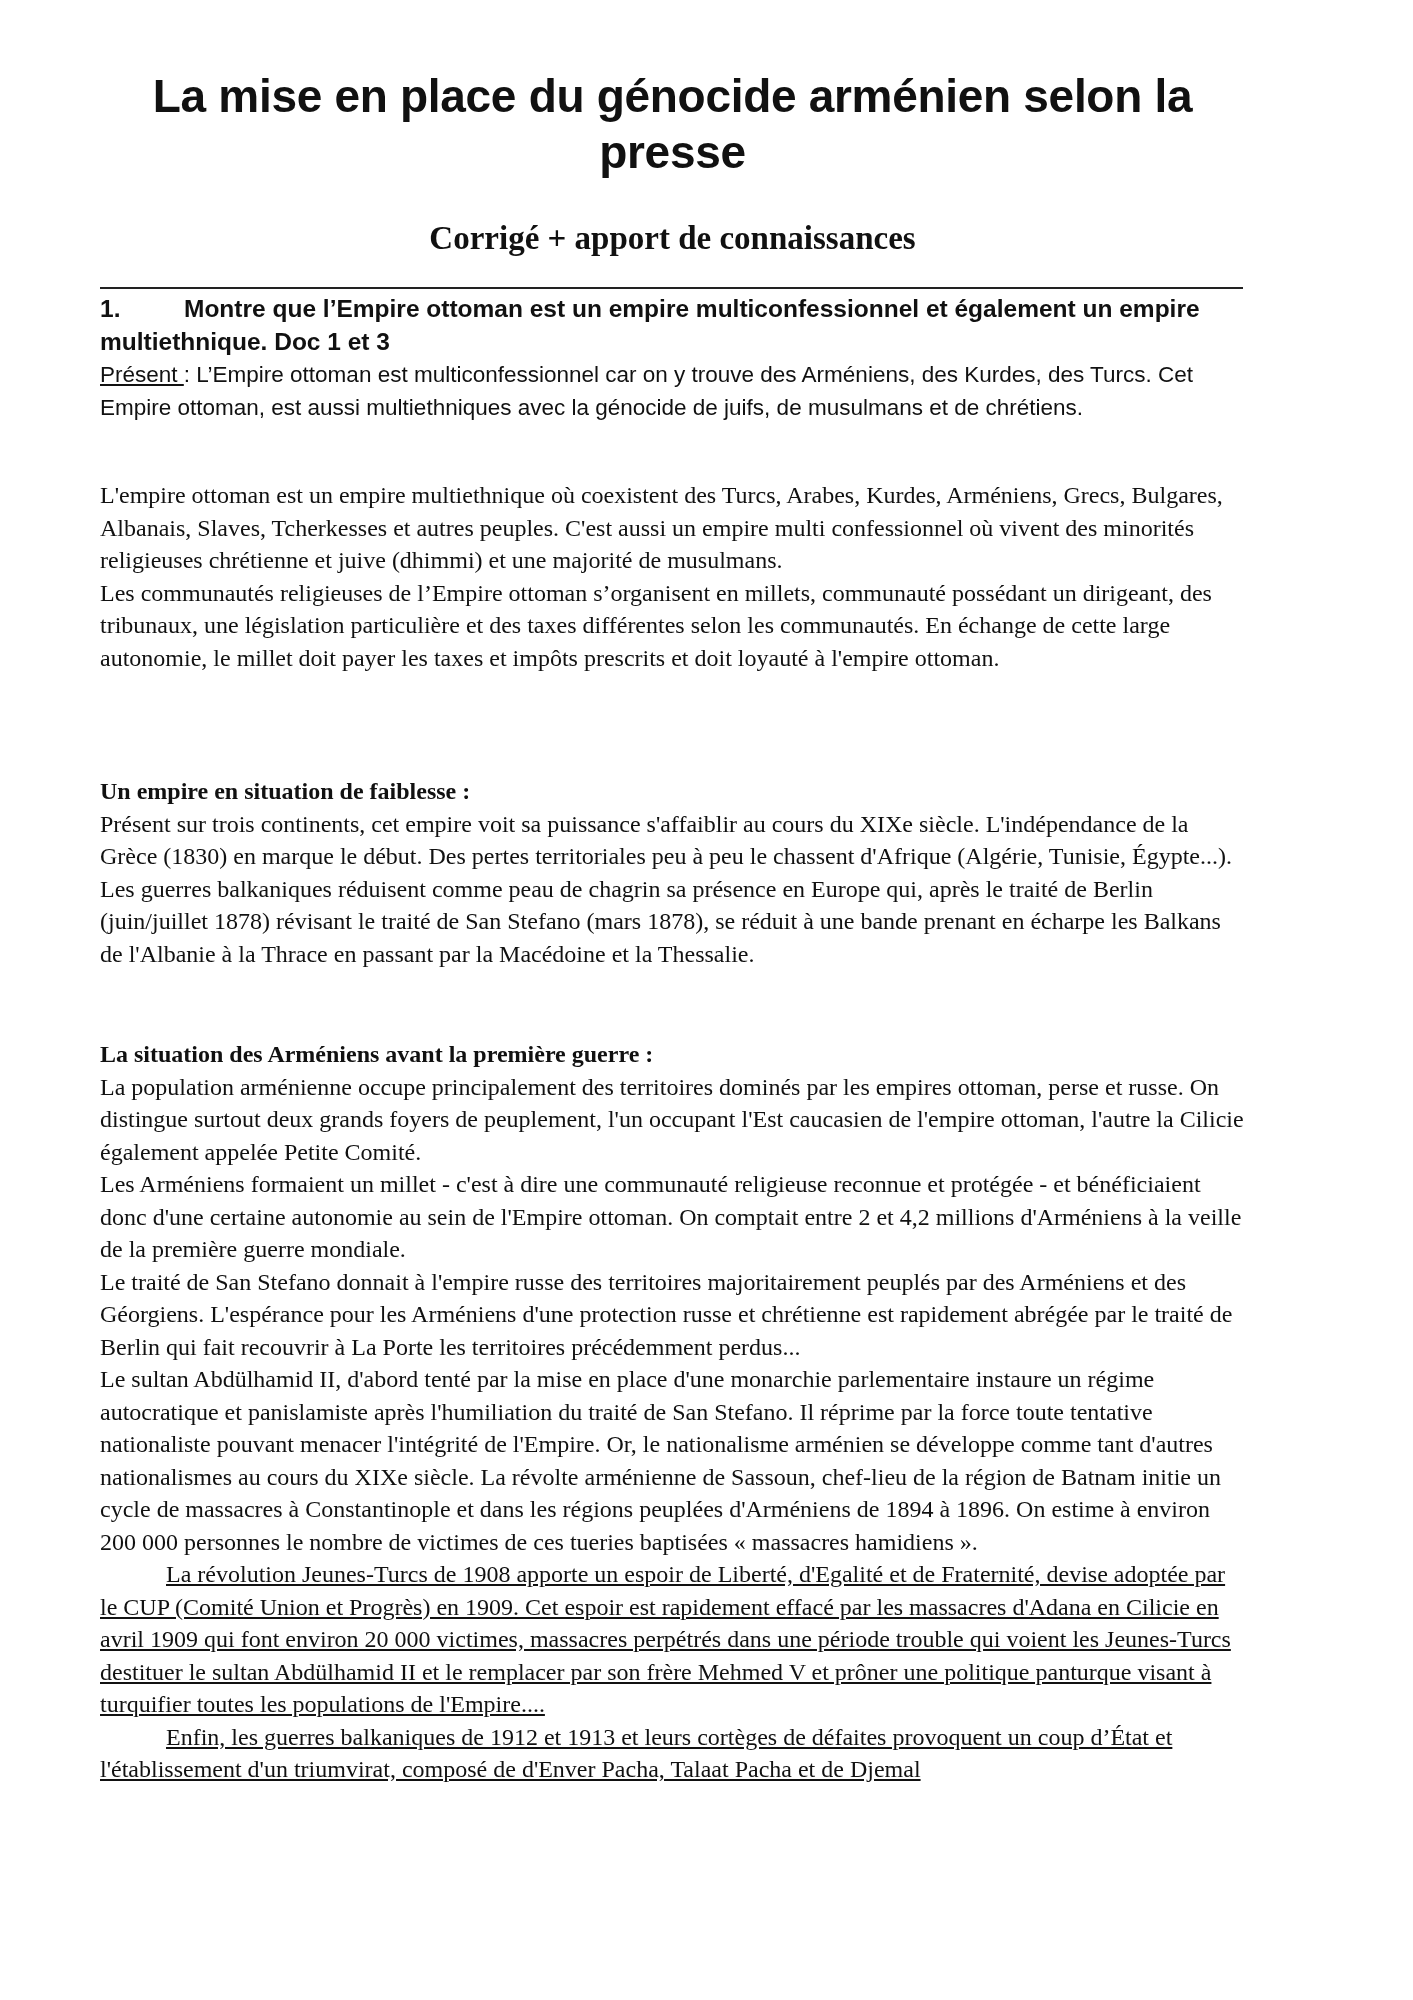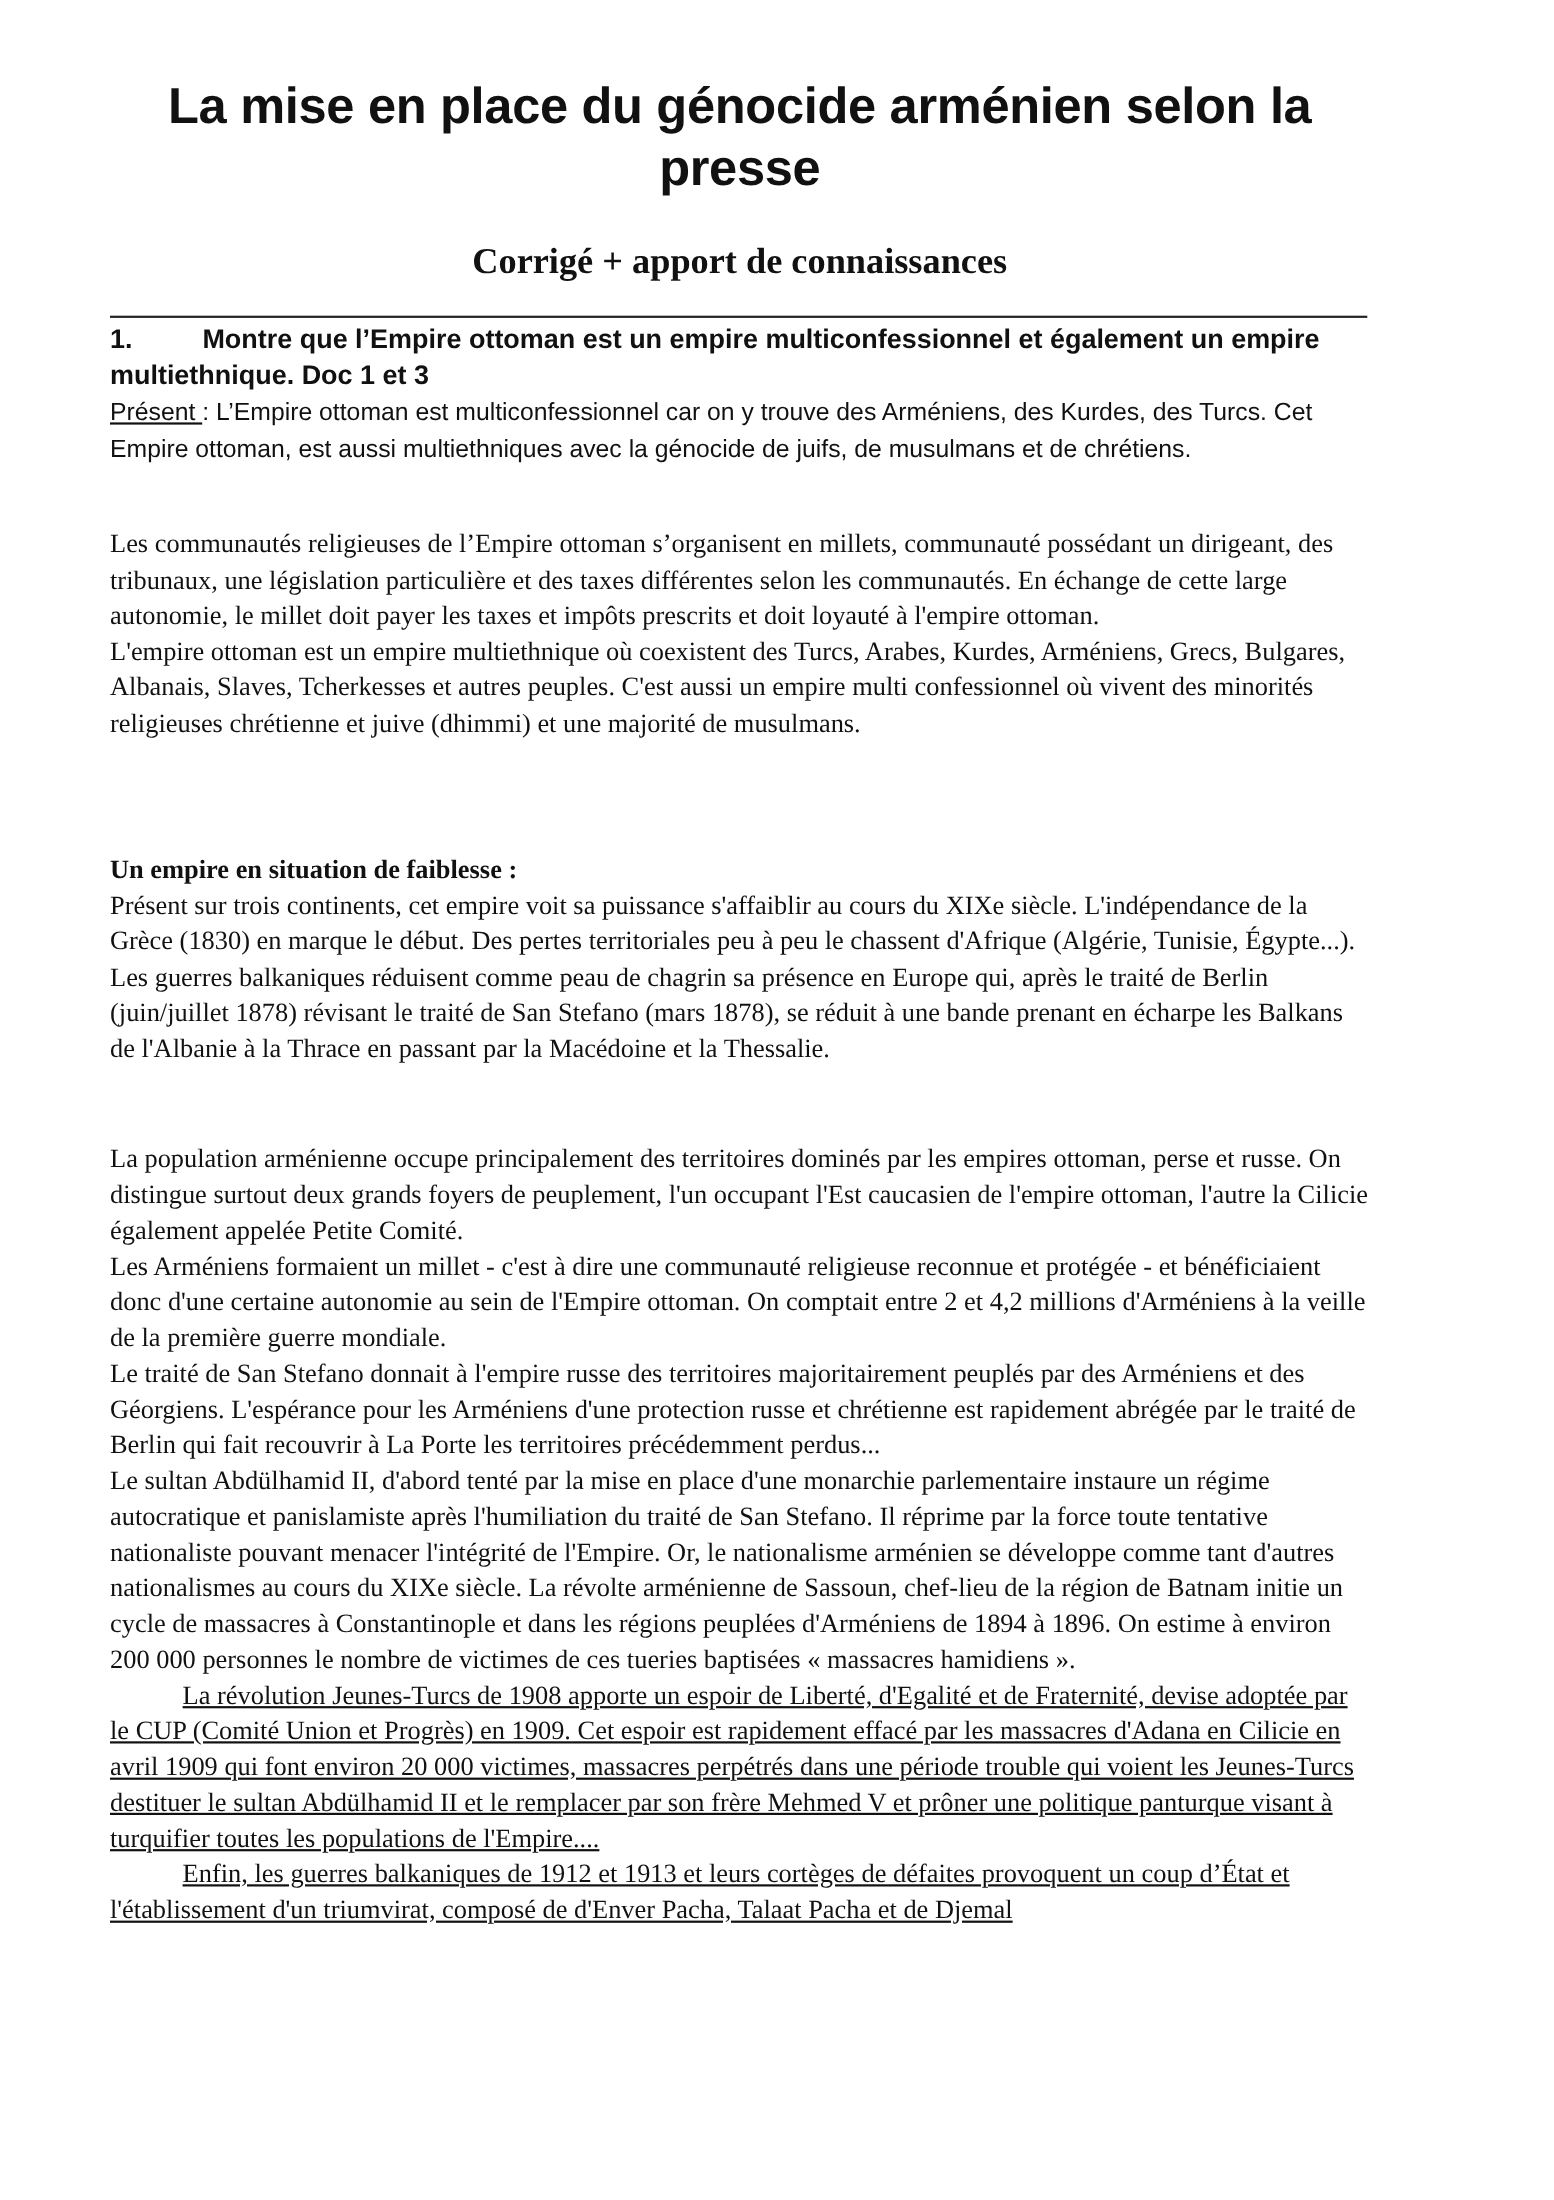"Les communautés religieuses de l’Empire" p { order: before "L'empire ottoman est un empire" -> after "L'empire ottoman est un empire" }
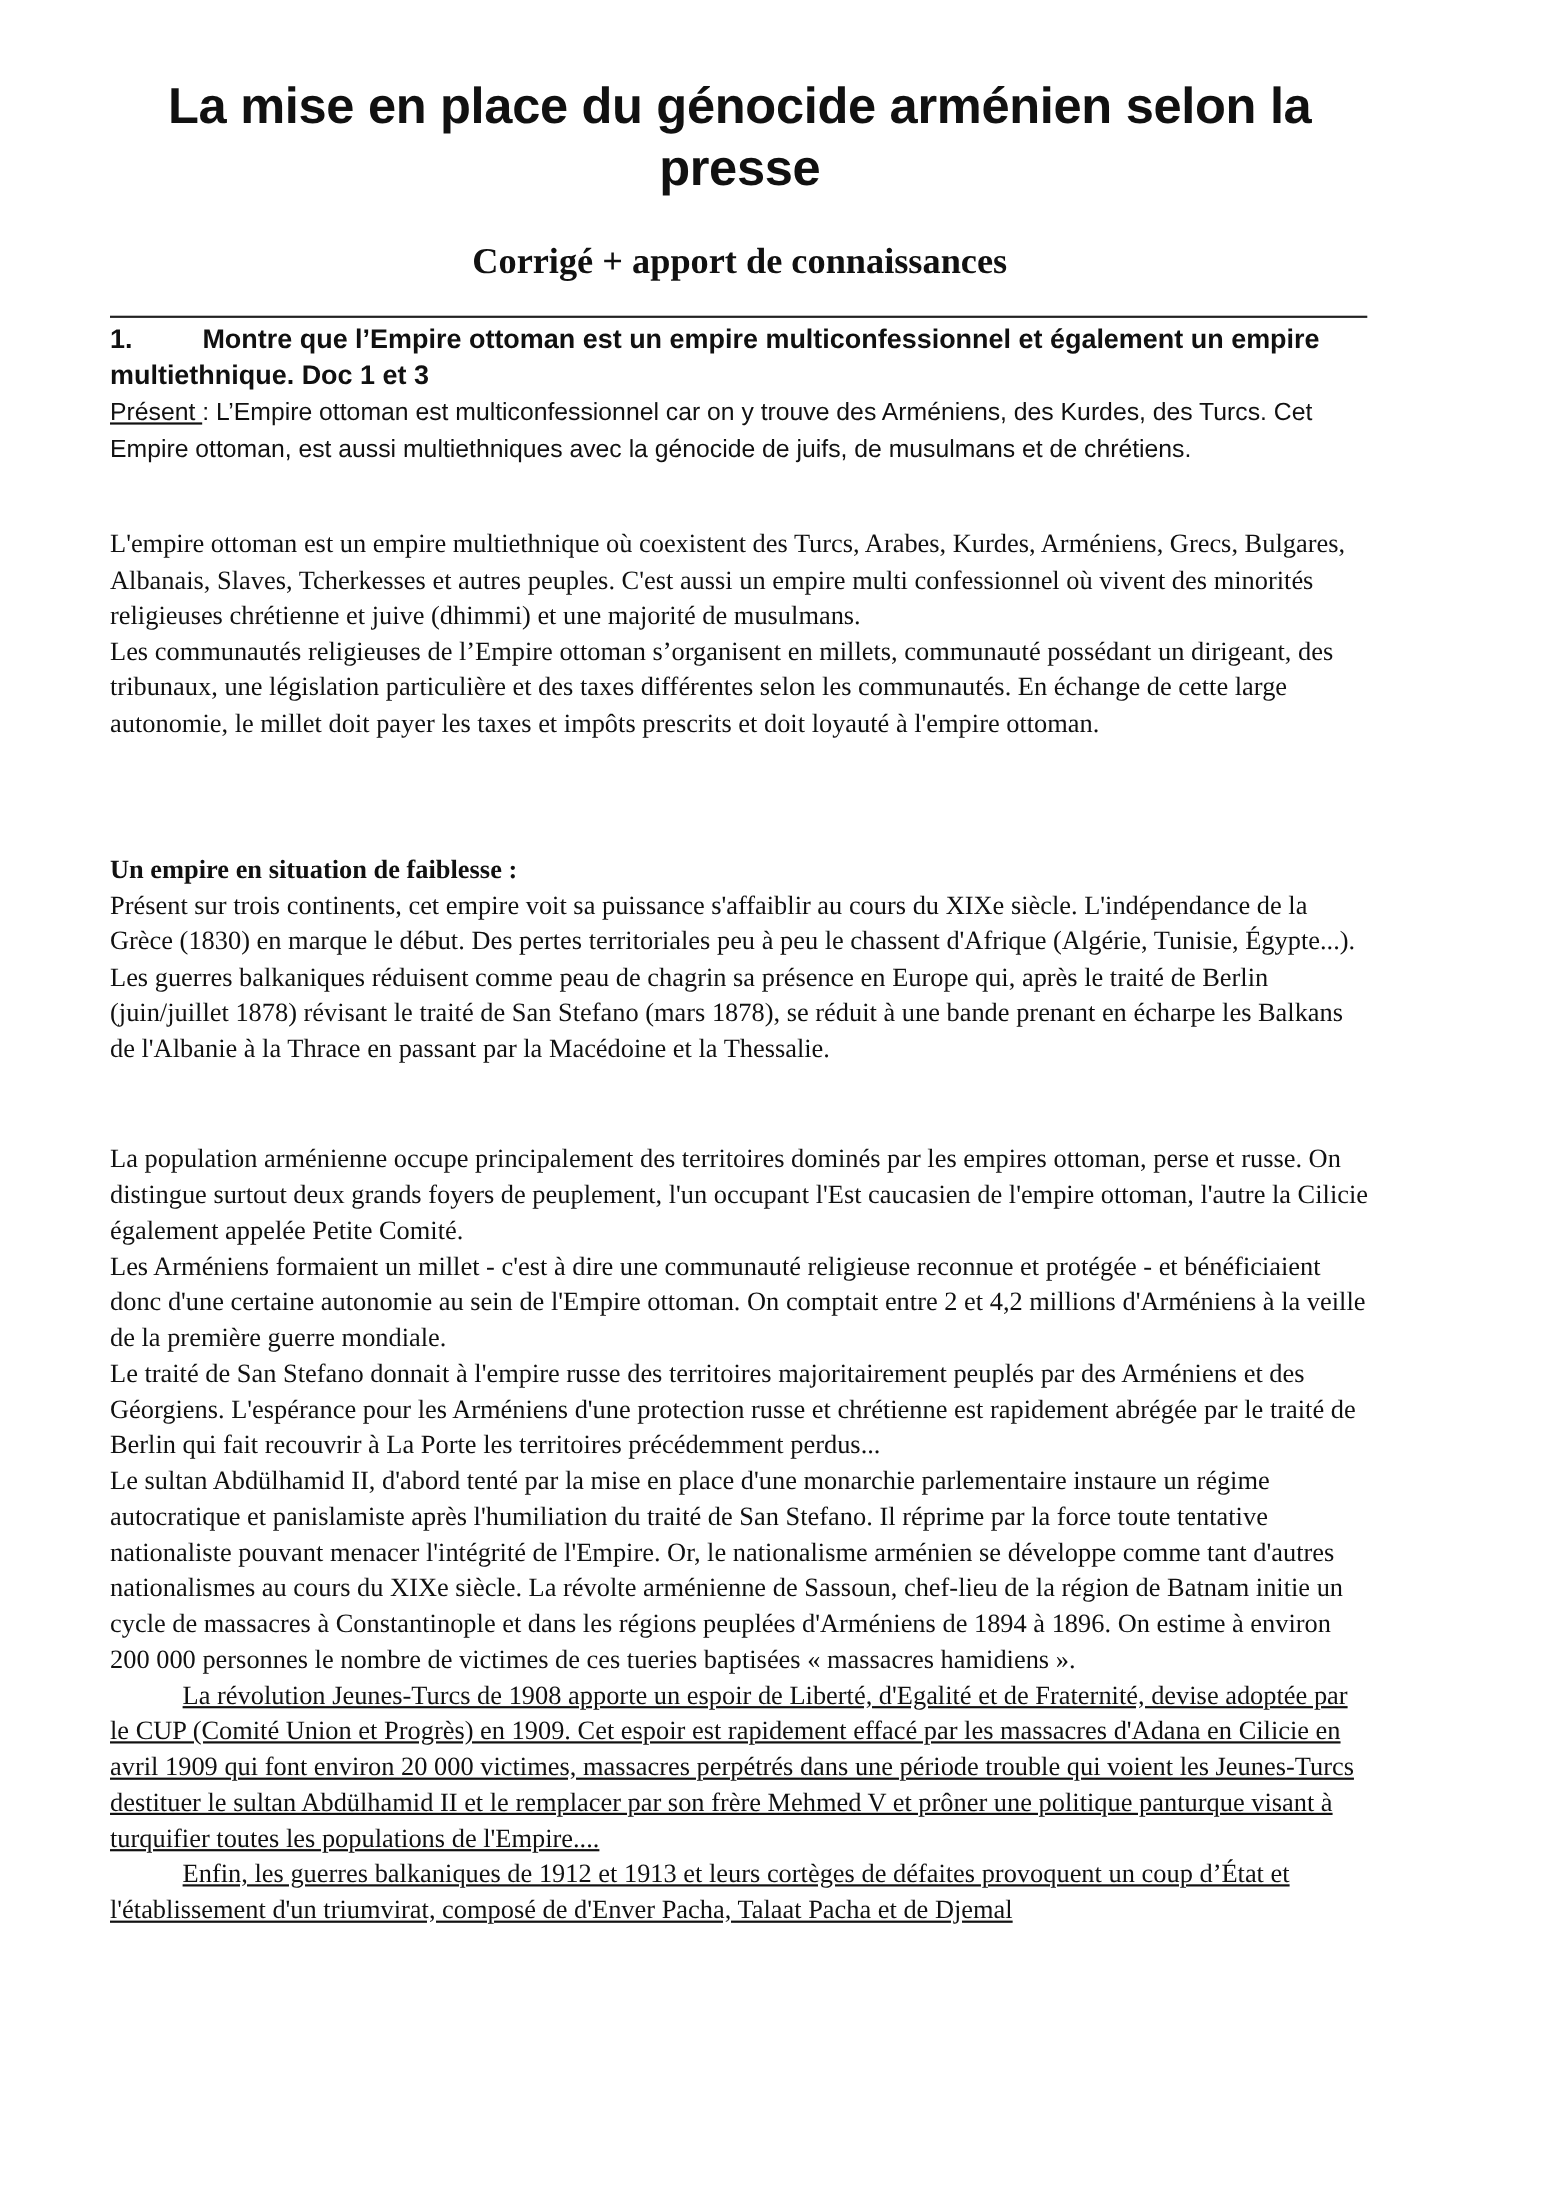"La situation des Arméniens avant" p.heading { html: none -> <p>La situation des Arméniens avant la première guerre :</p> }
